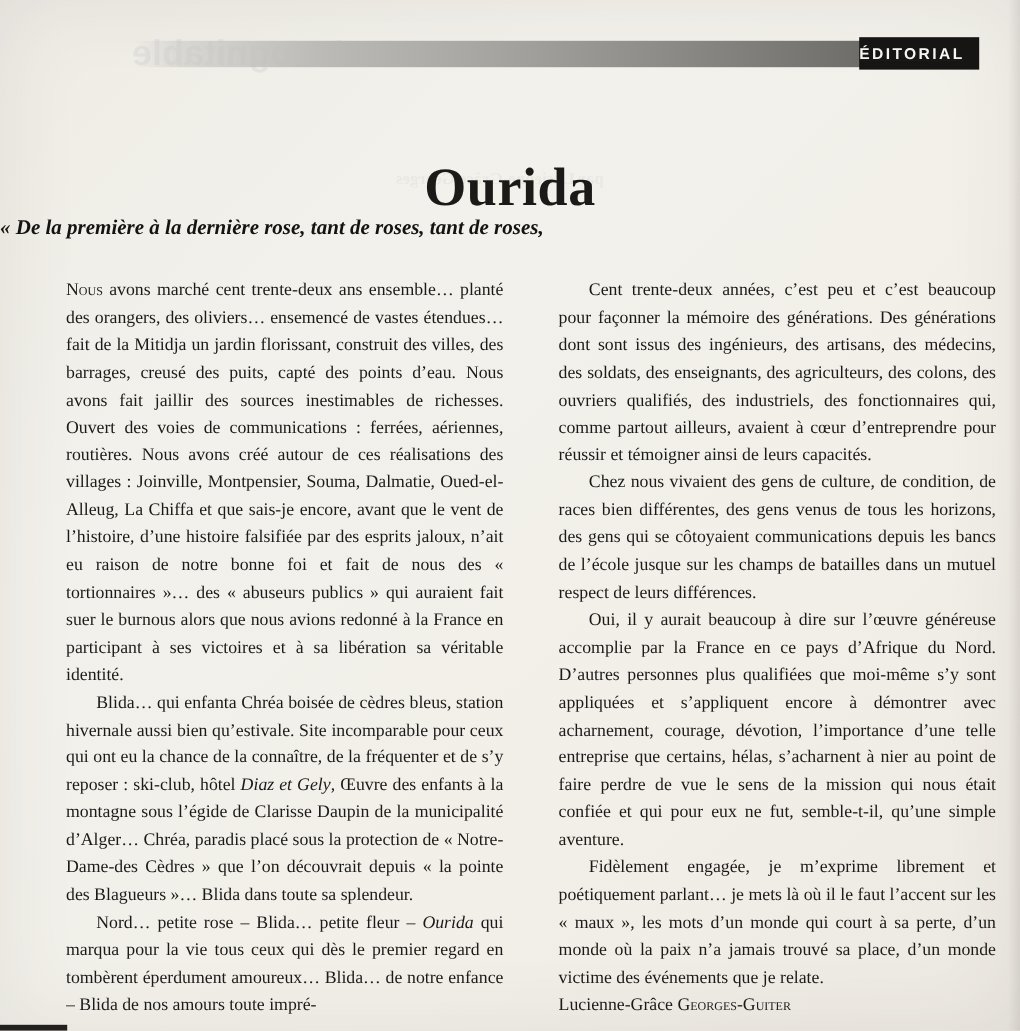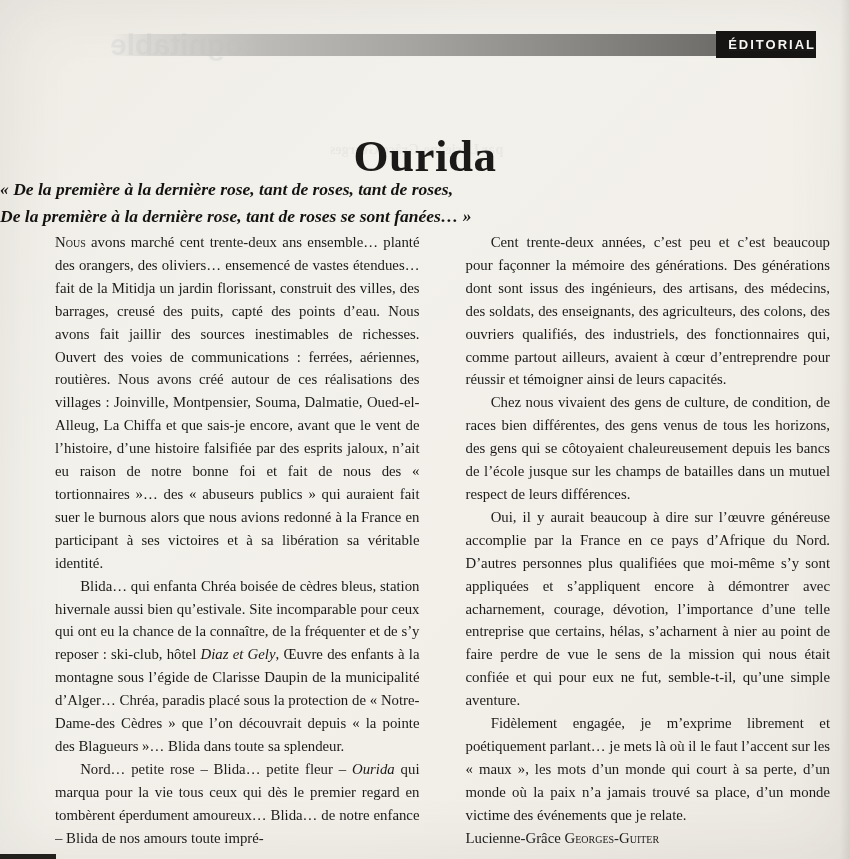"ÉDITORIAL" .banner-box { justify-content: flex-end -> flex-start }
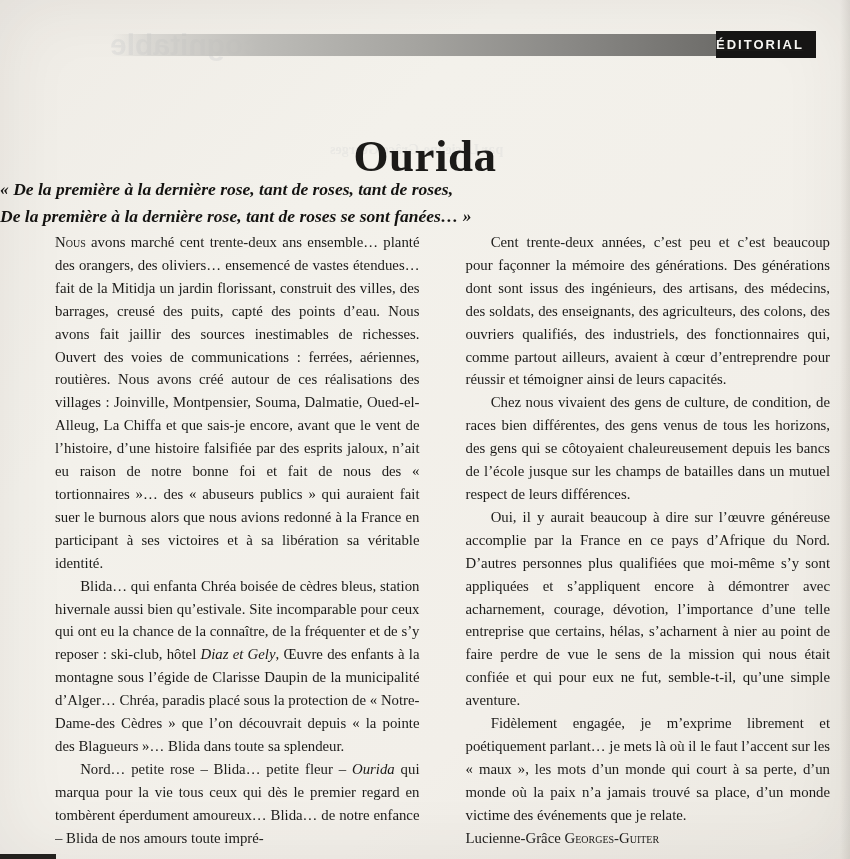"De la première à la" div { html: <div>De la première à la dernière rose, tant de roses se sont fanées… »</div> -> none }
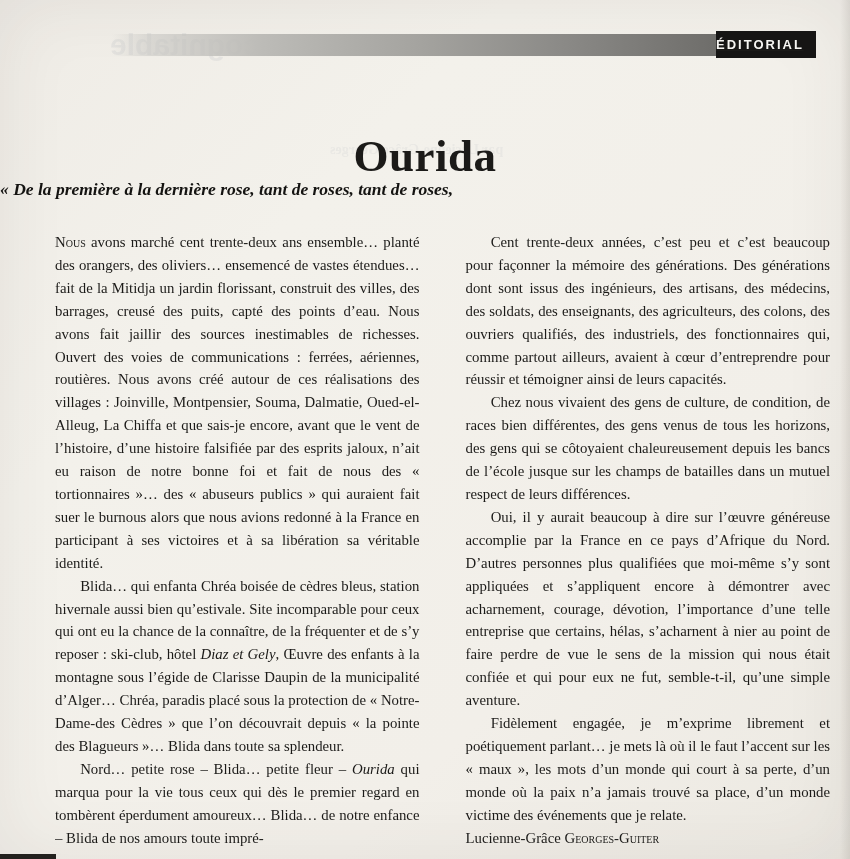"Chez nous vivaient des gens" span { text: chaleureusement -> communications }
